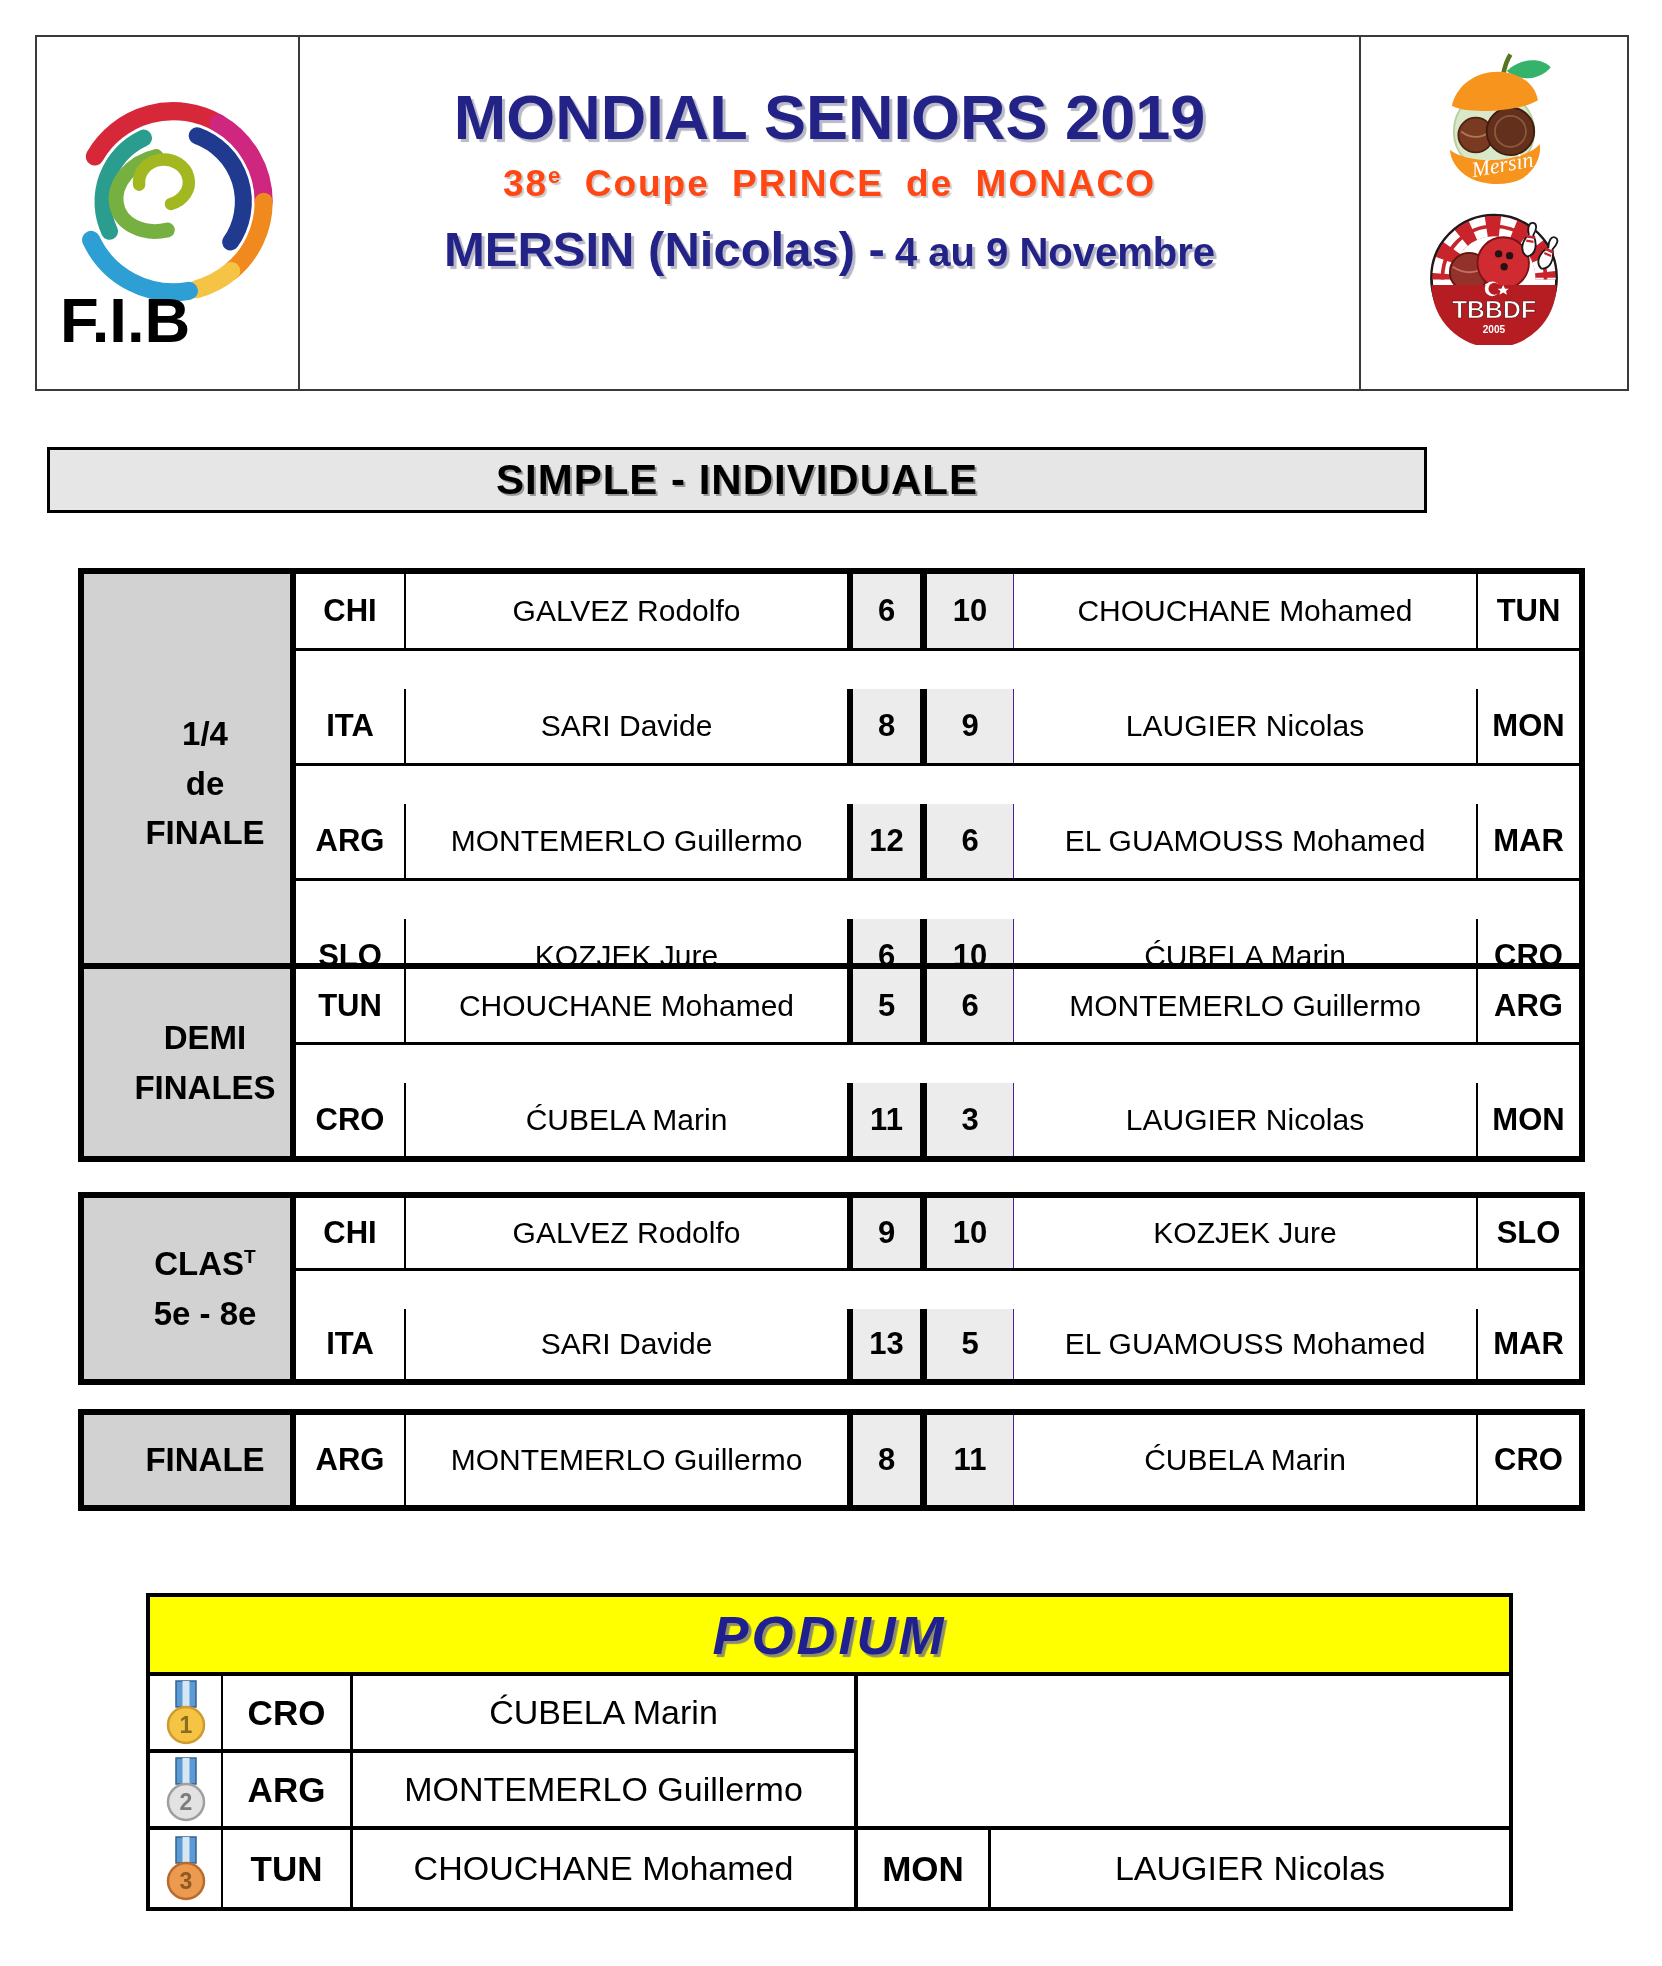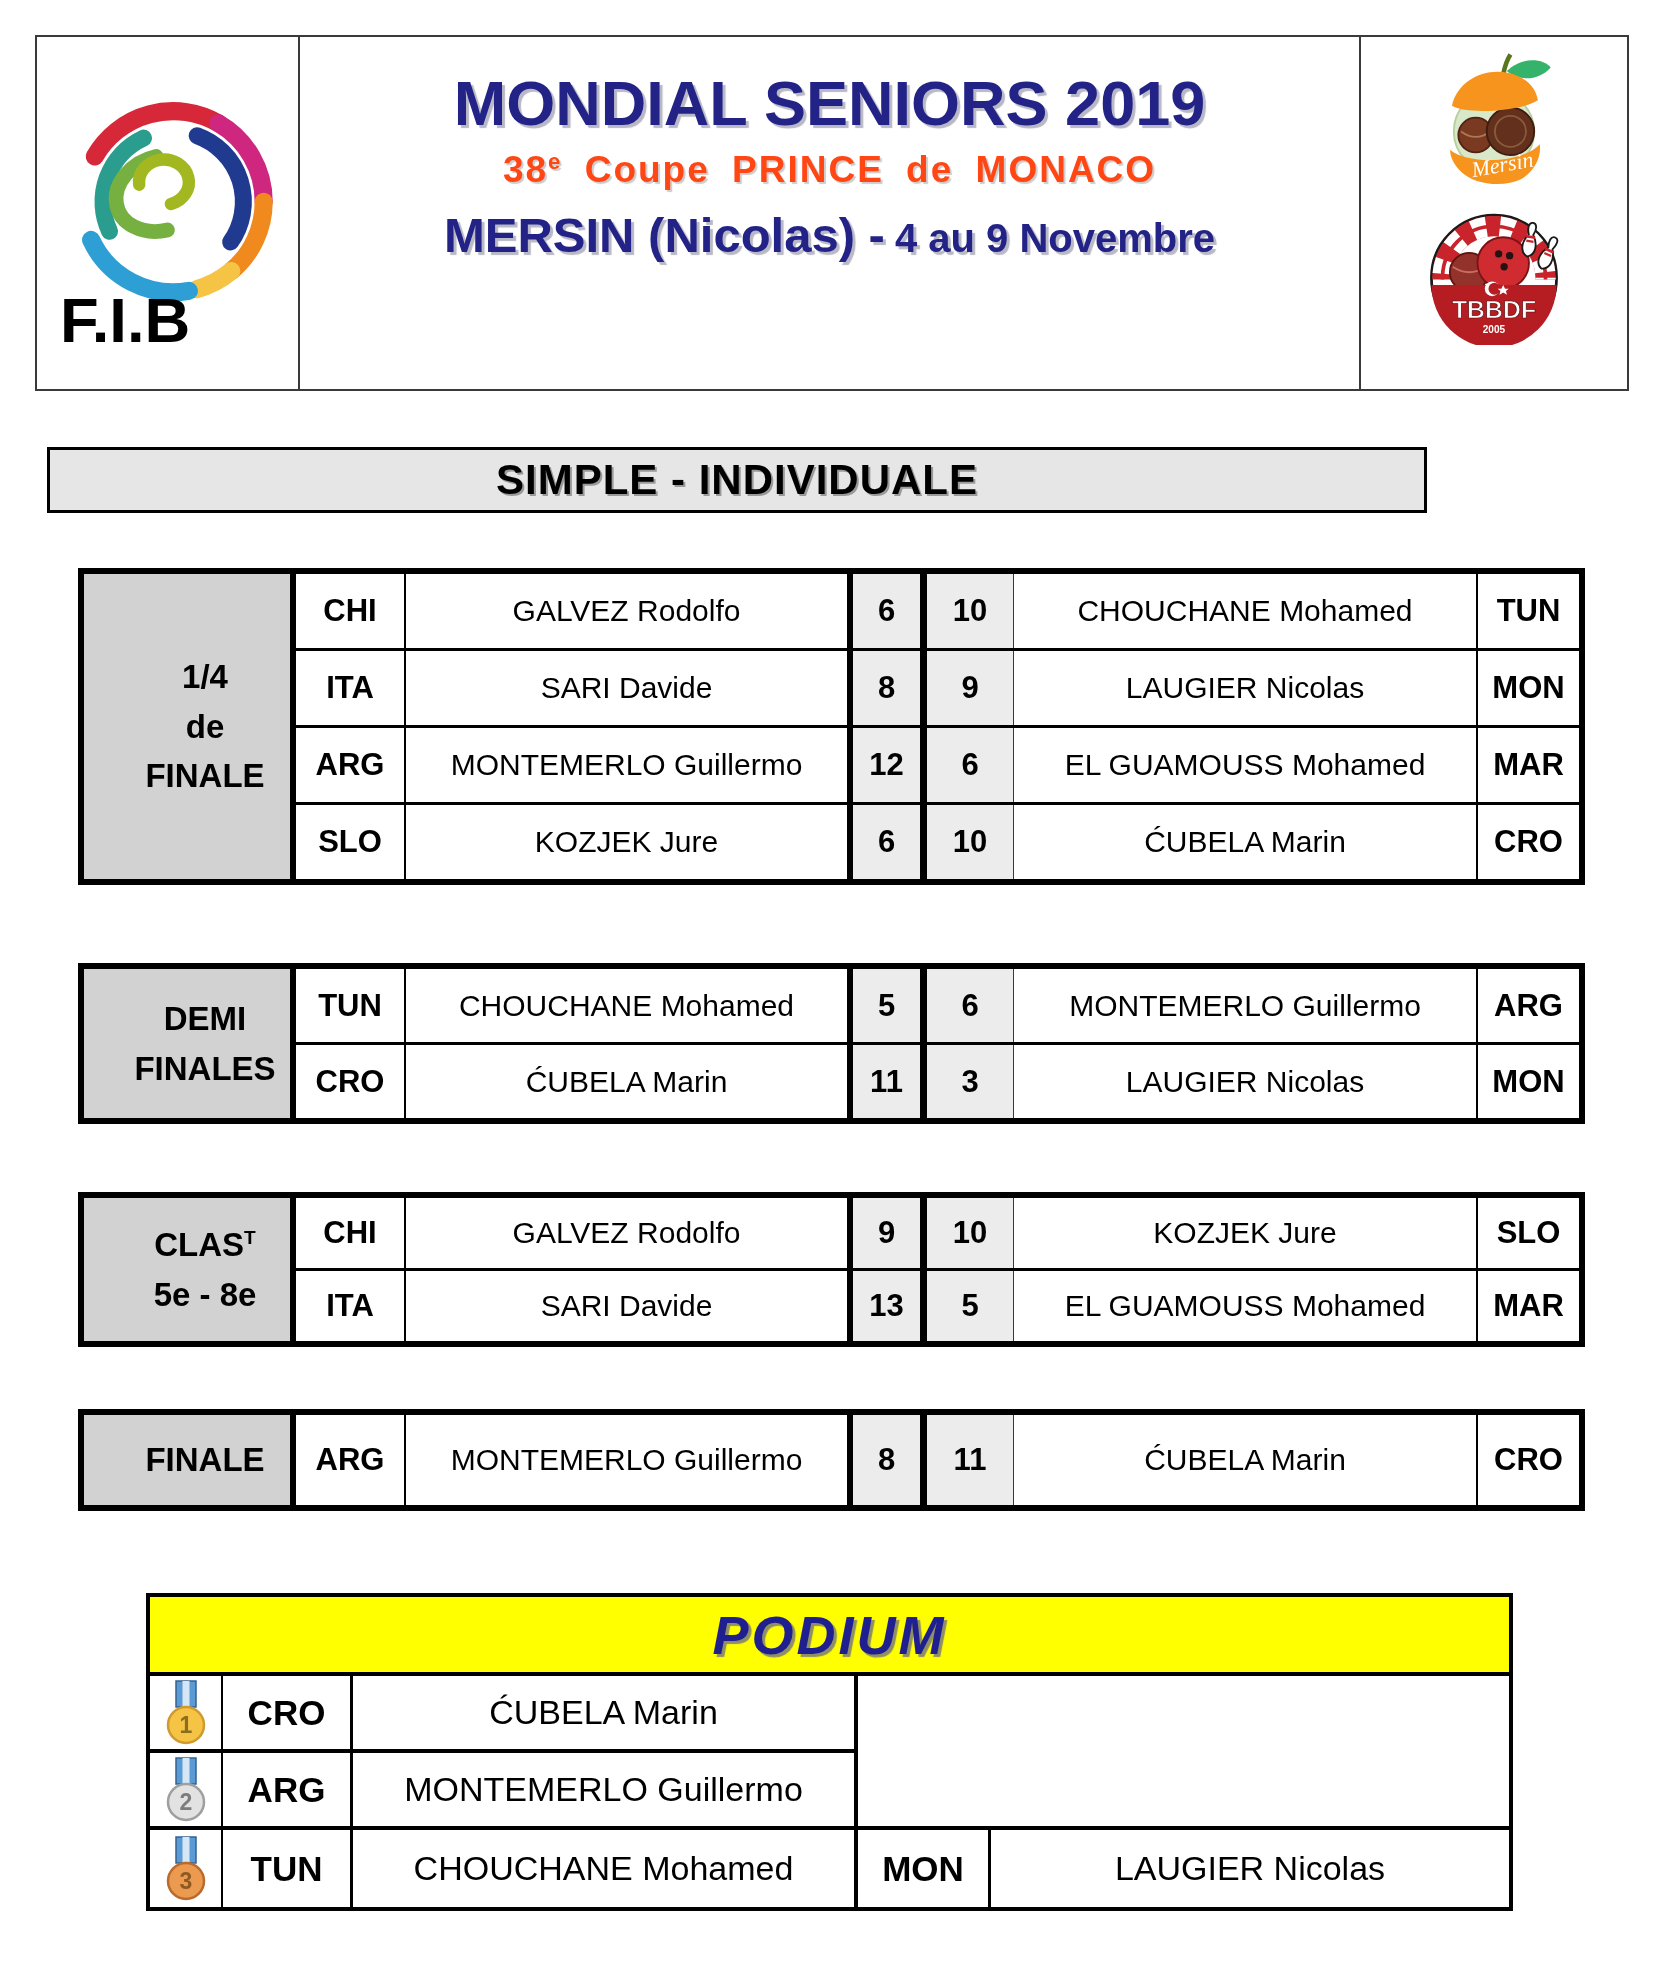"MONDIAL SENIORS 2019" .hd-col-center { padding-top: 30px -> 44px }
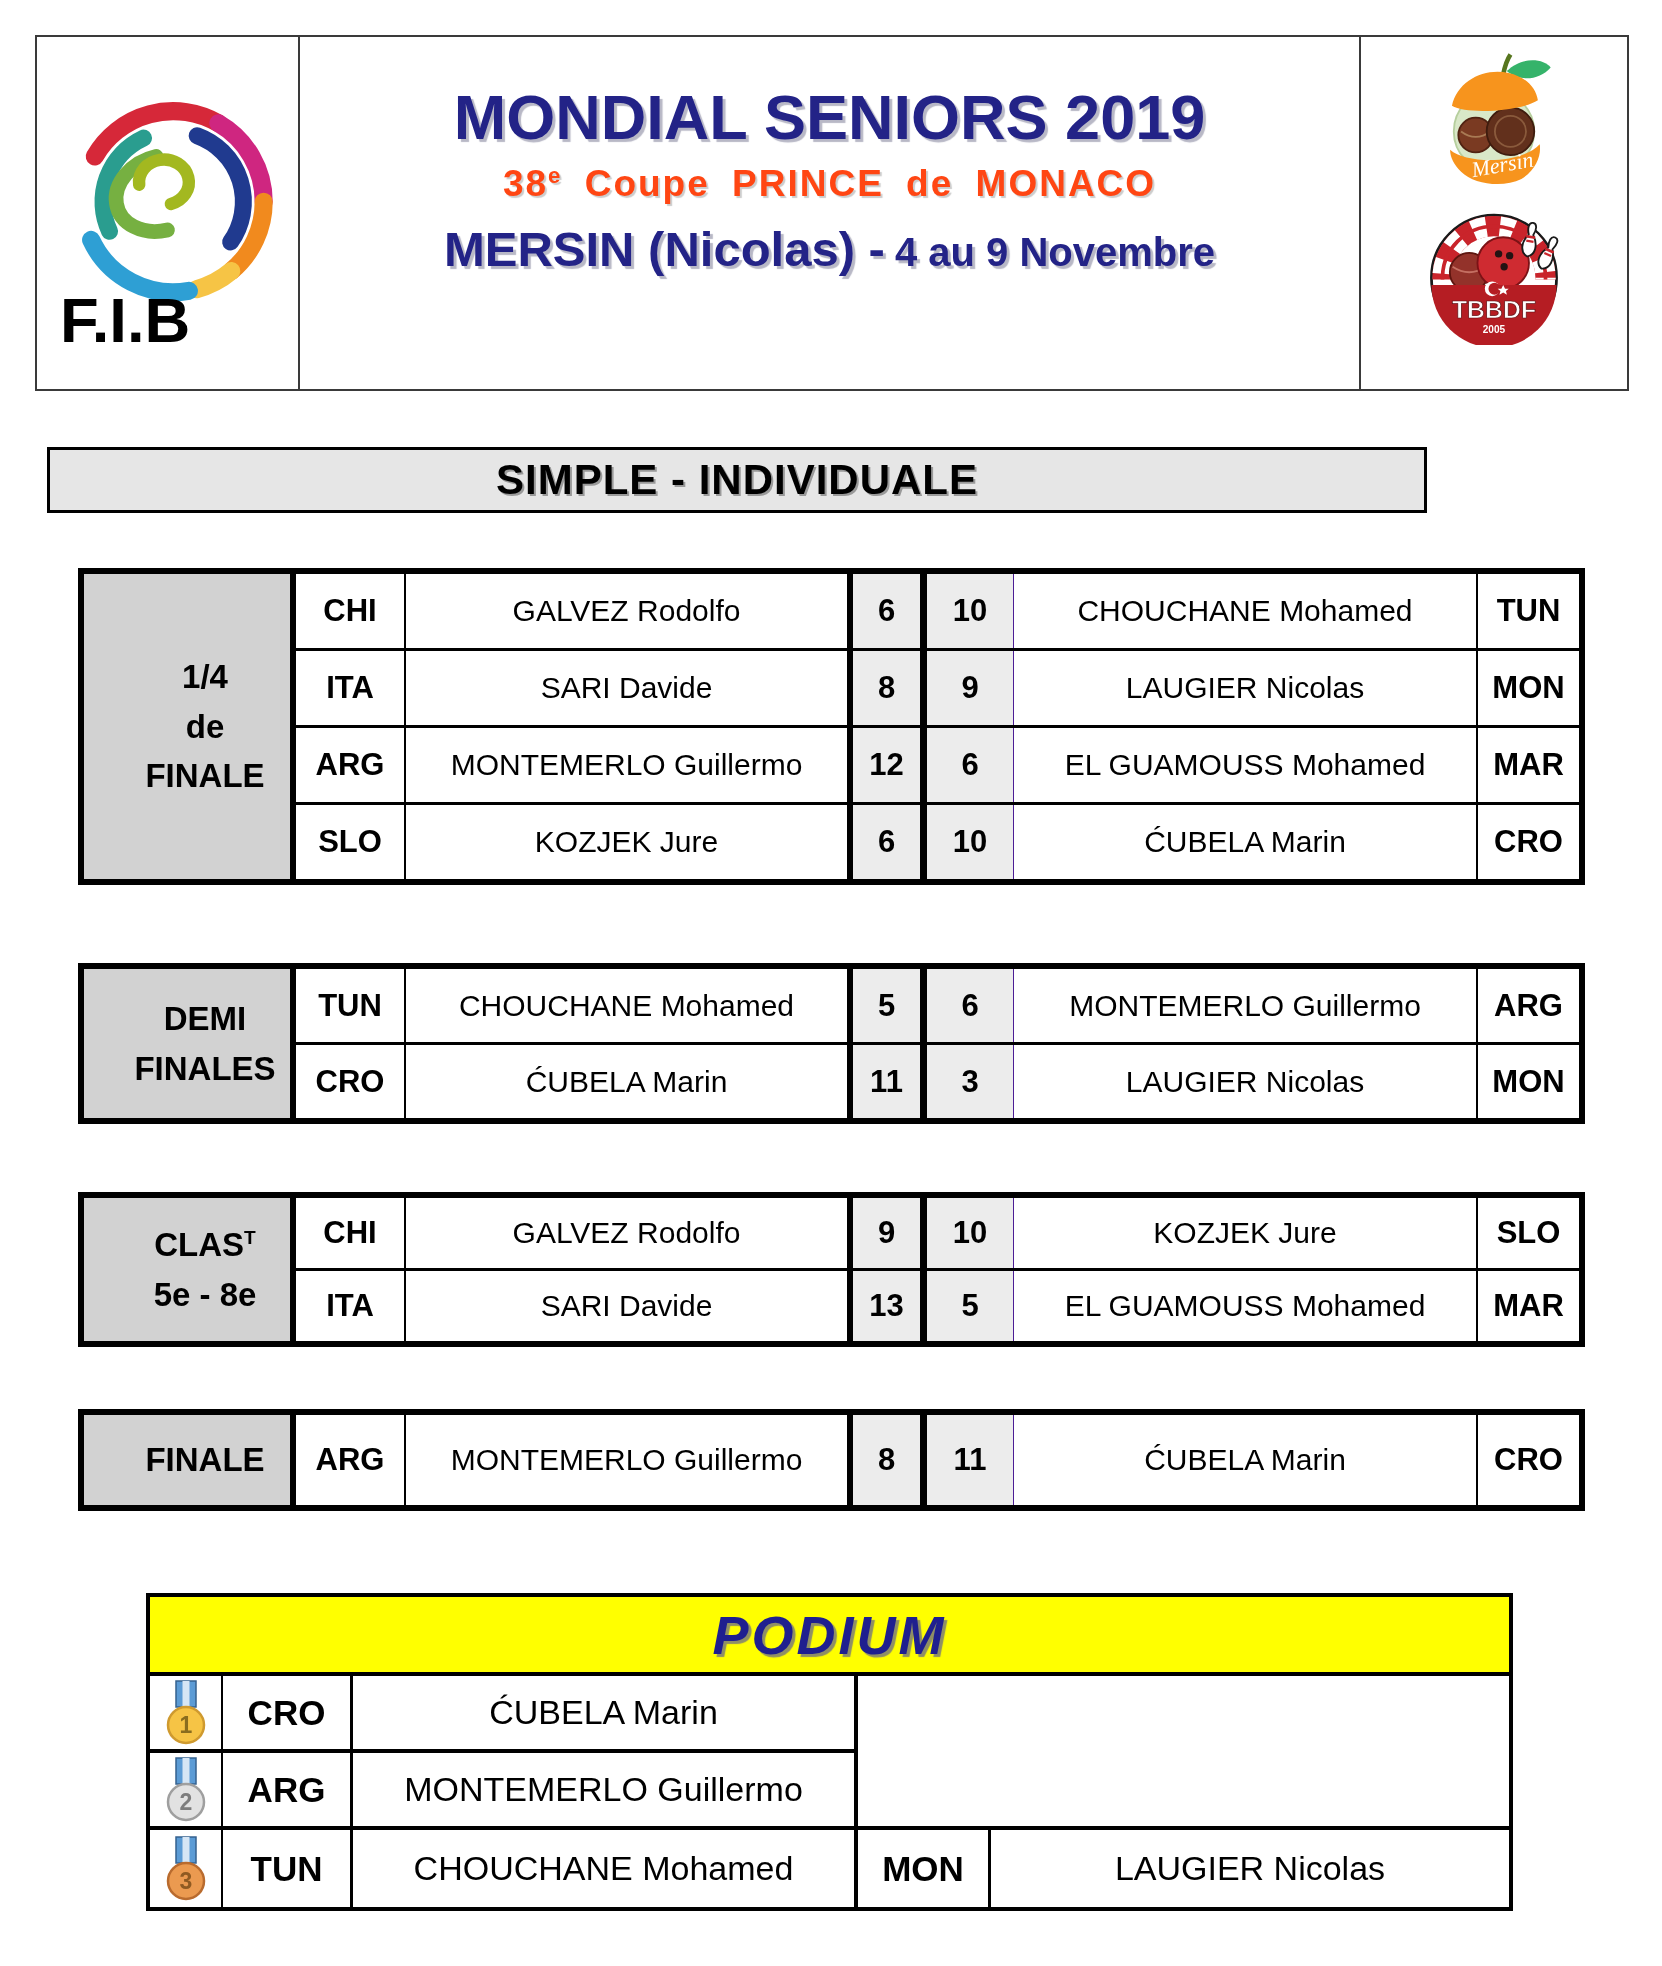"CHI" .mt-rows { gap: none -> 38px }
